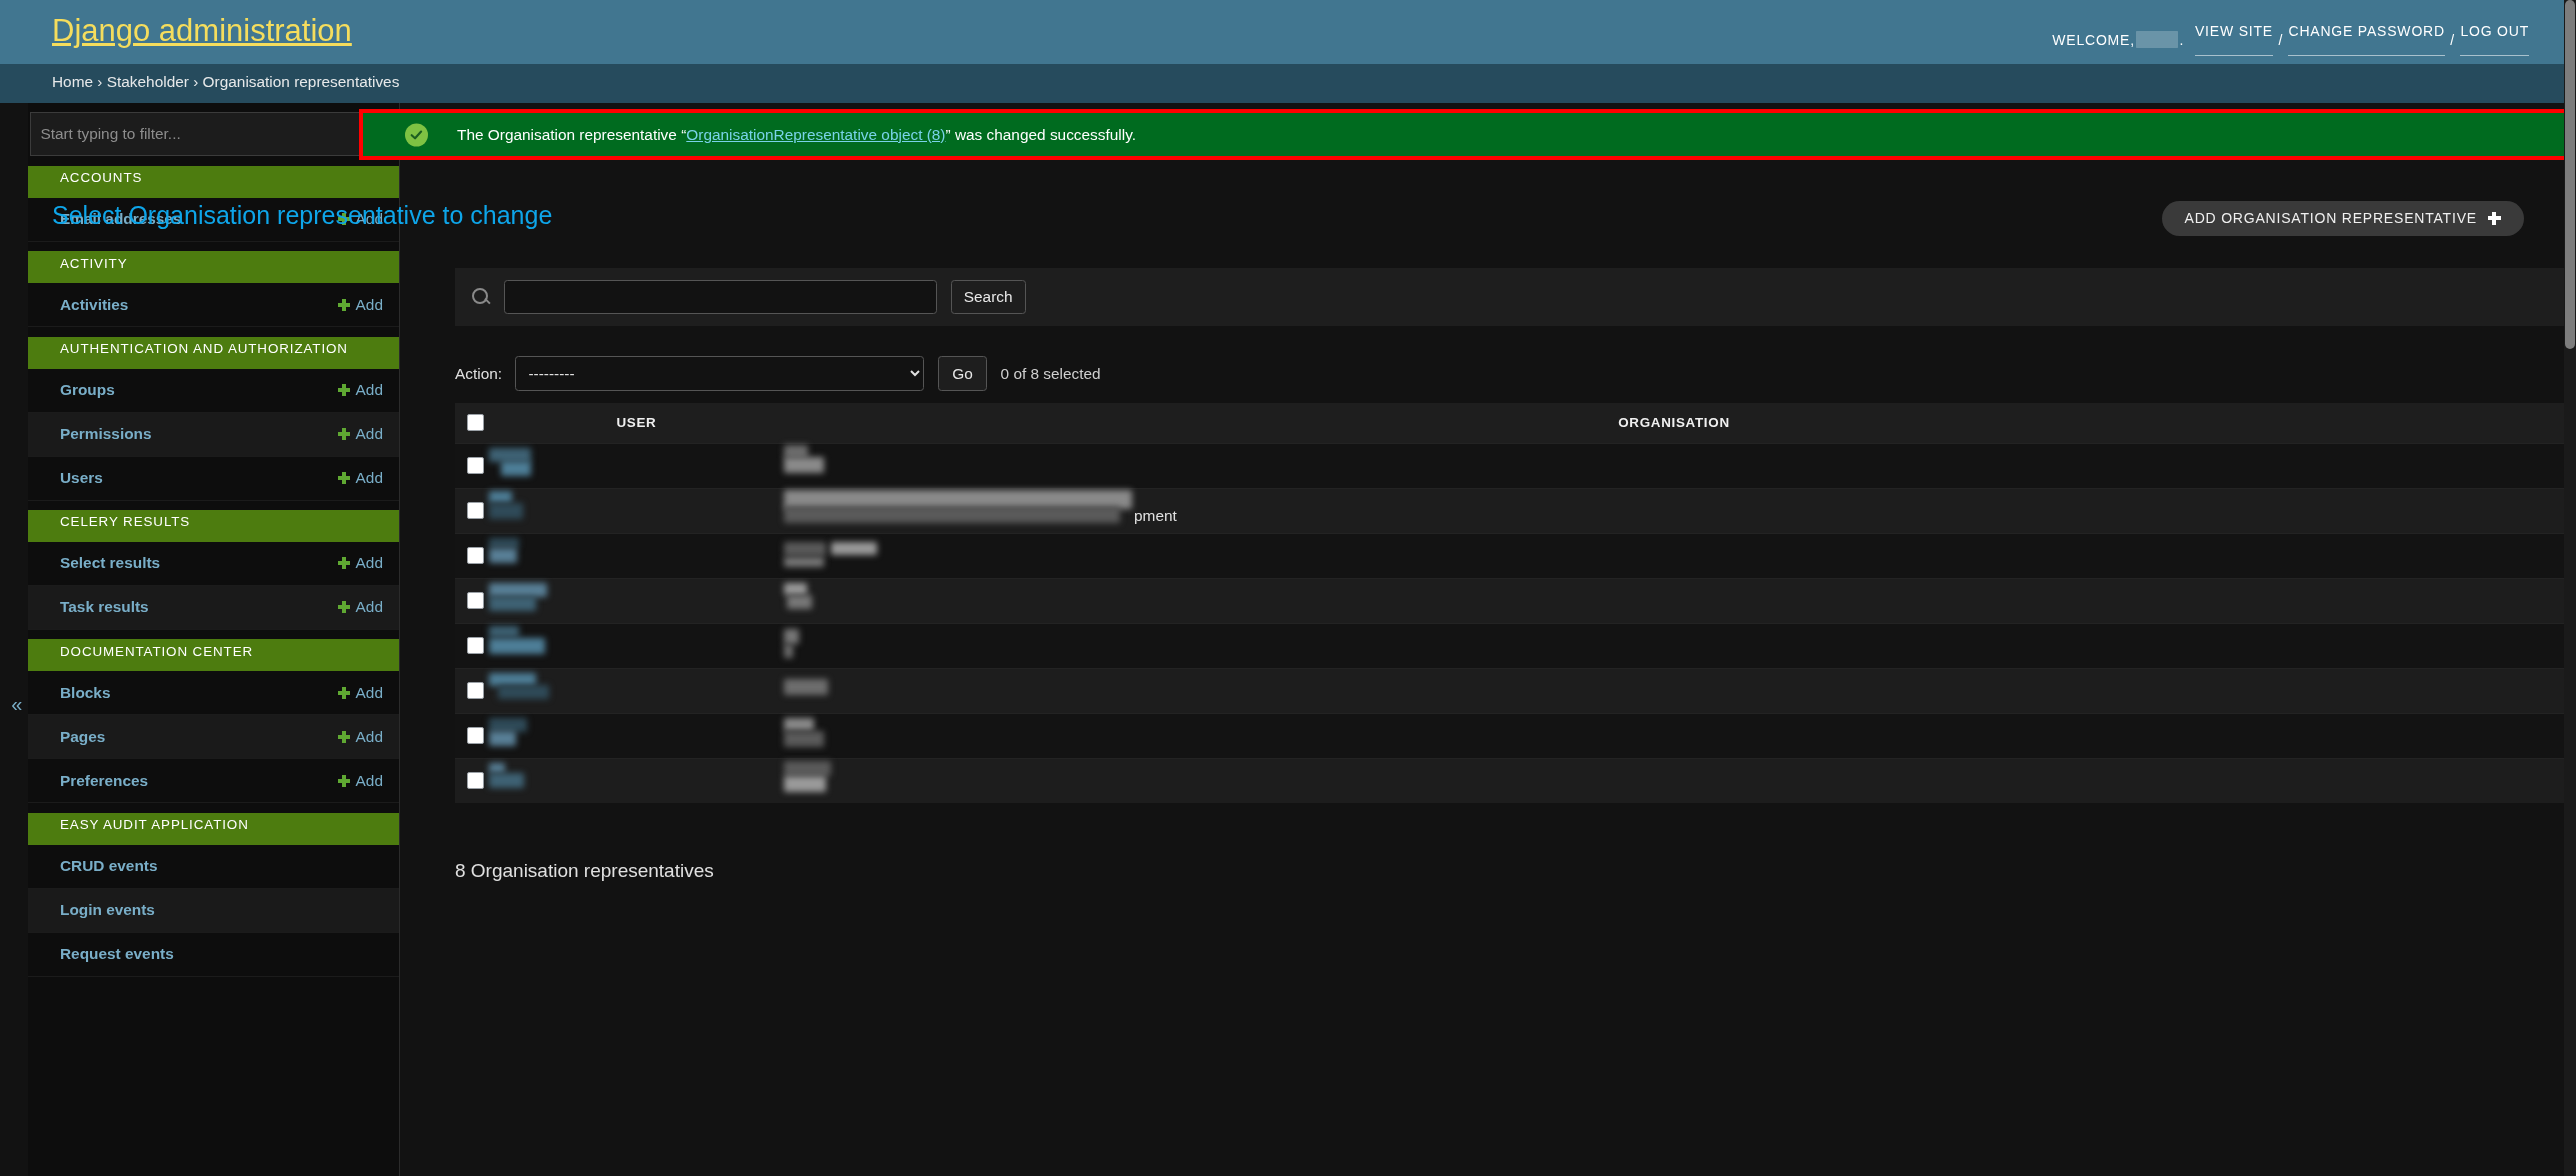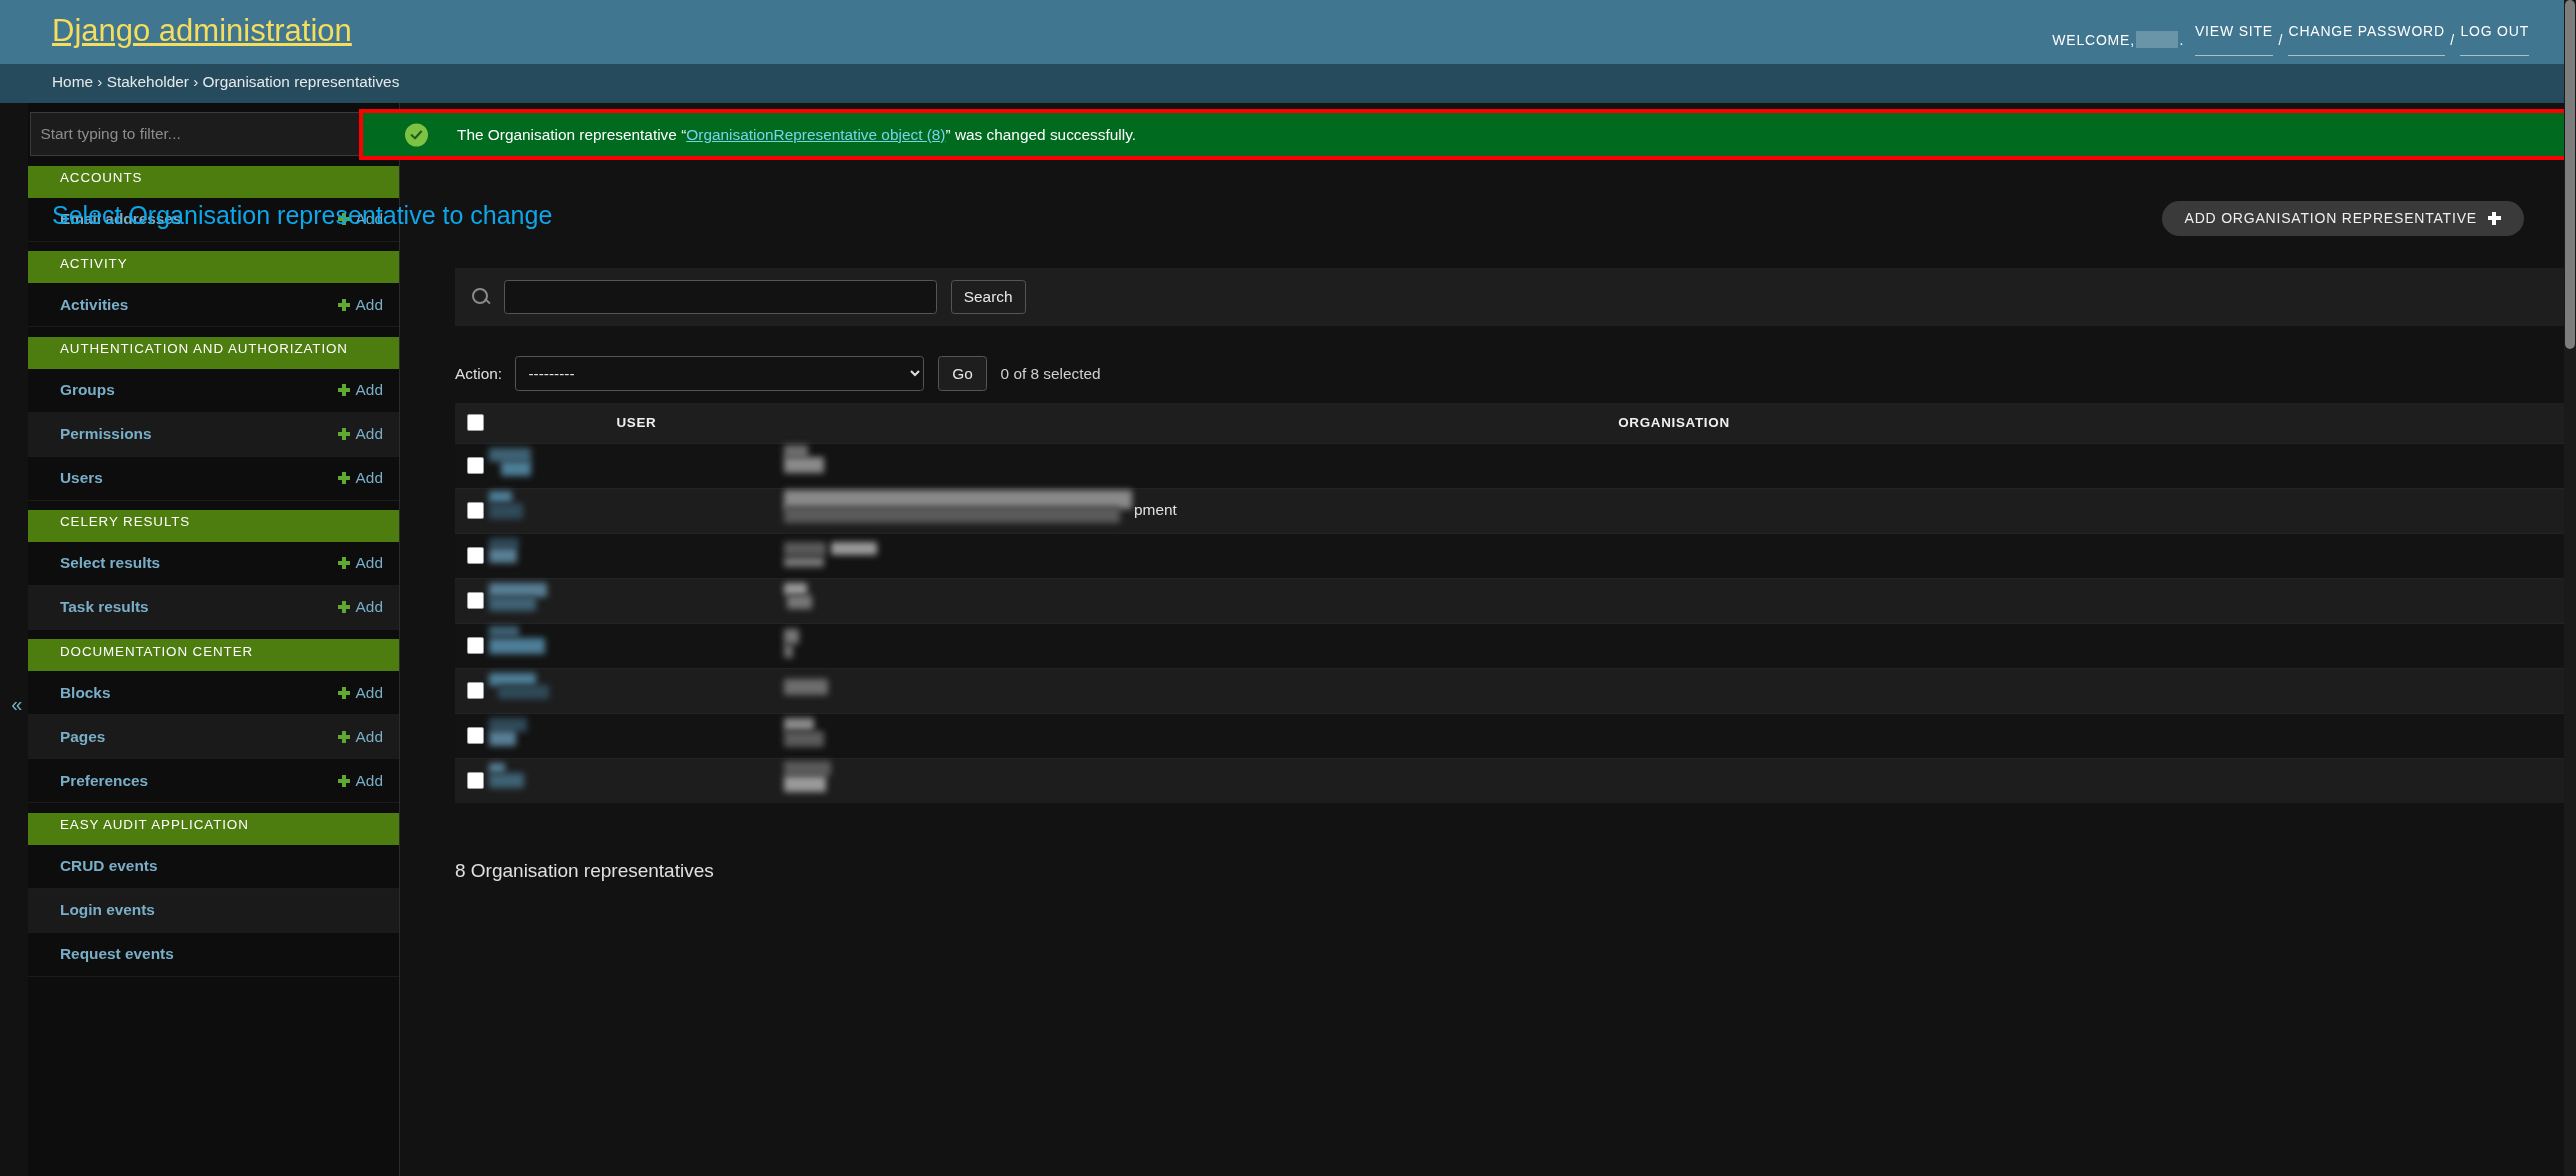"pment" span.tail-text { margin-top: none -> 6px }
